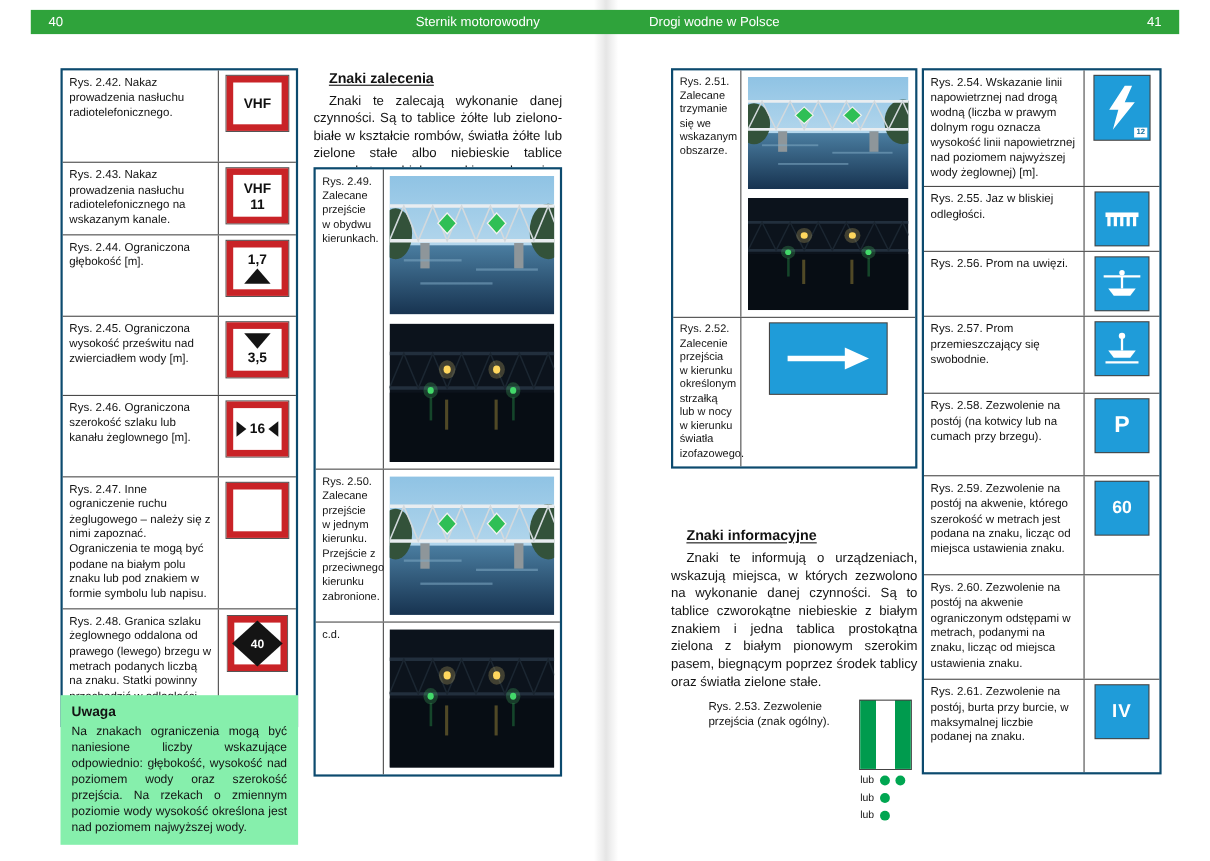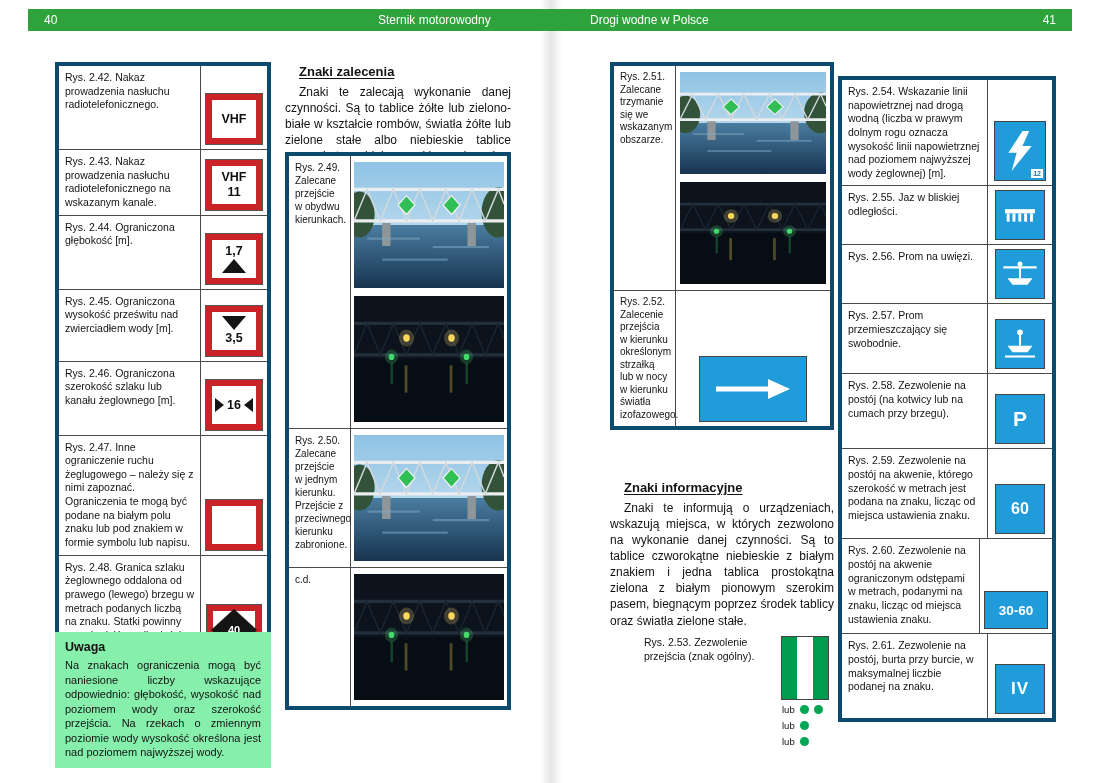"Rys. 2.42. Nakaz prowadzenia nasłuchu" .tbl { border: 4px solid #0c4a6e -> 2px solid #0c4a6e }
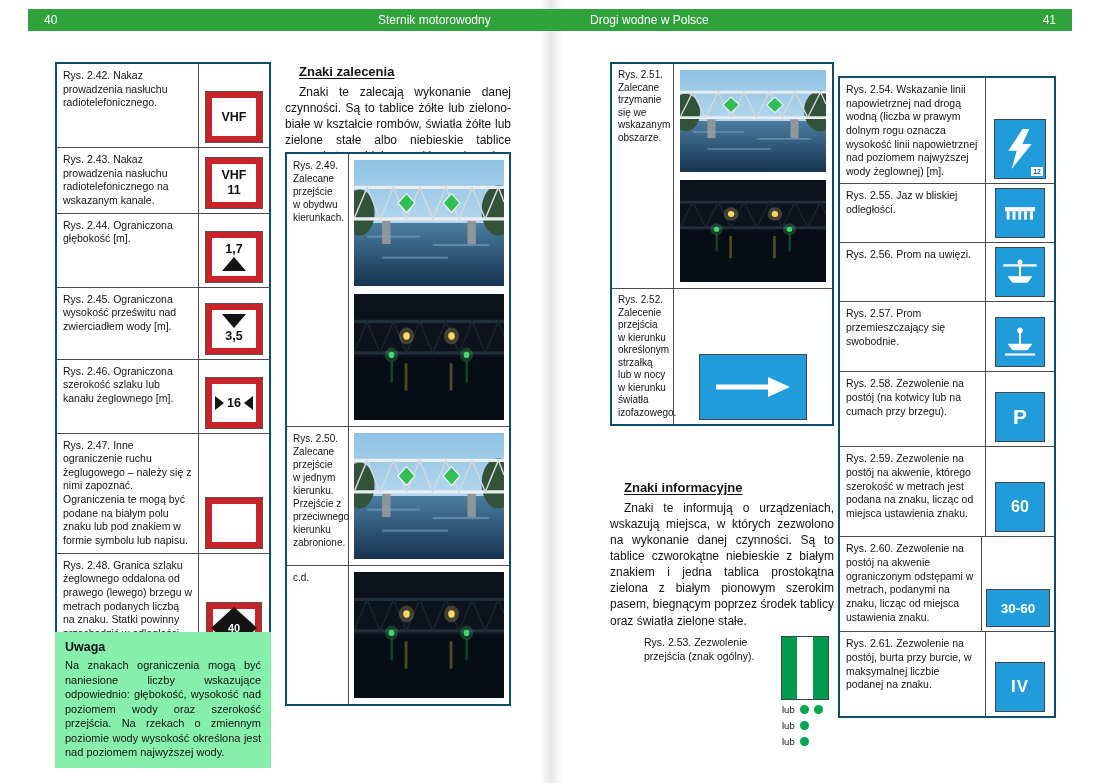"Rys. 2.54. Wskazanie linii napowietrznej" .info-tbl { top: 76px -> 62px }
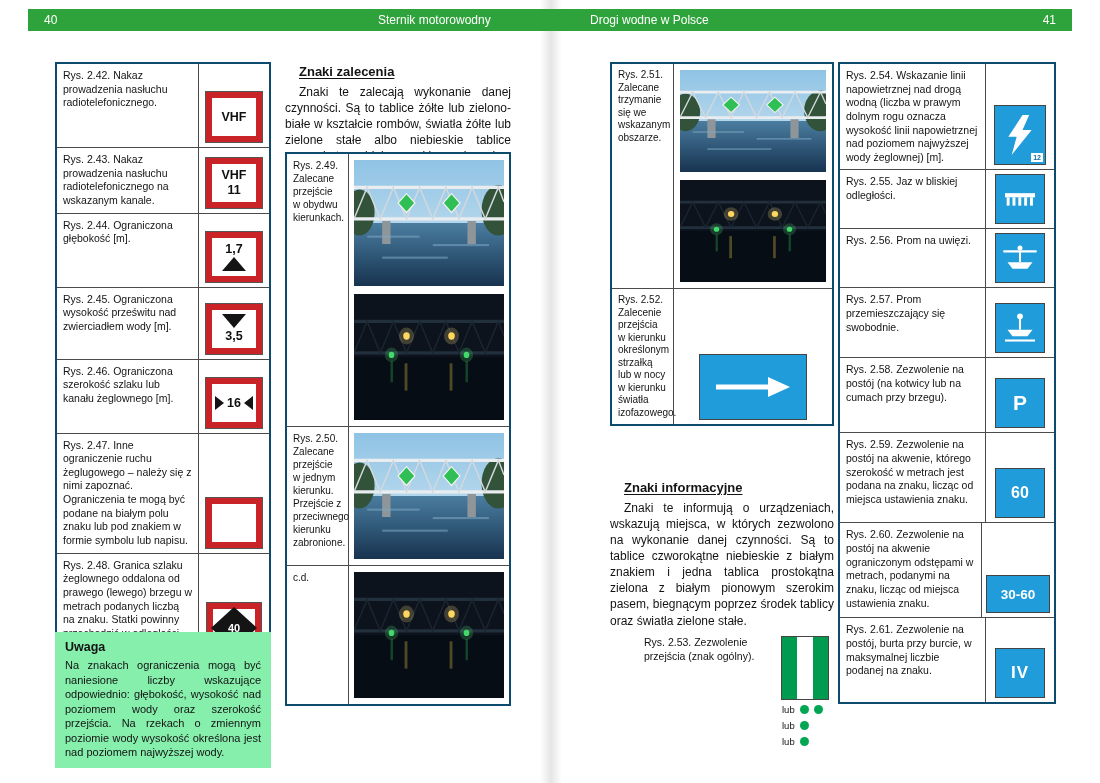"VHF" .scell { align-items: flex-end -> flex-start }
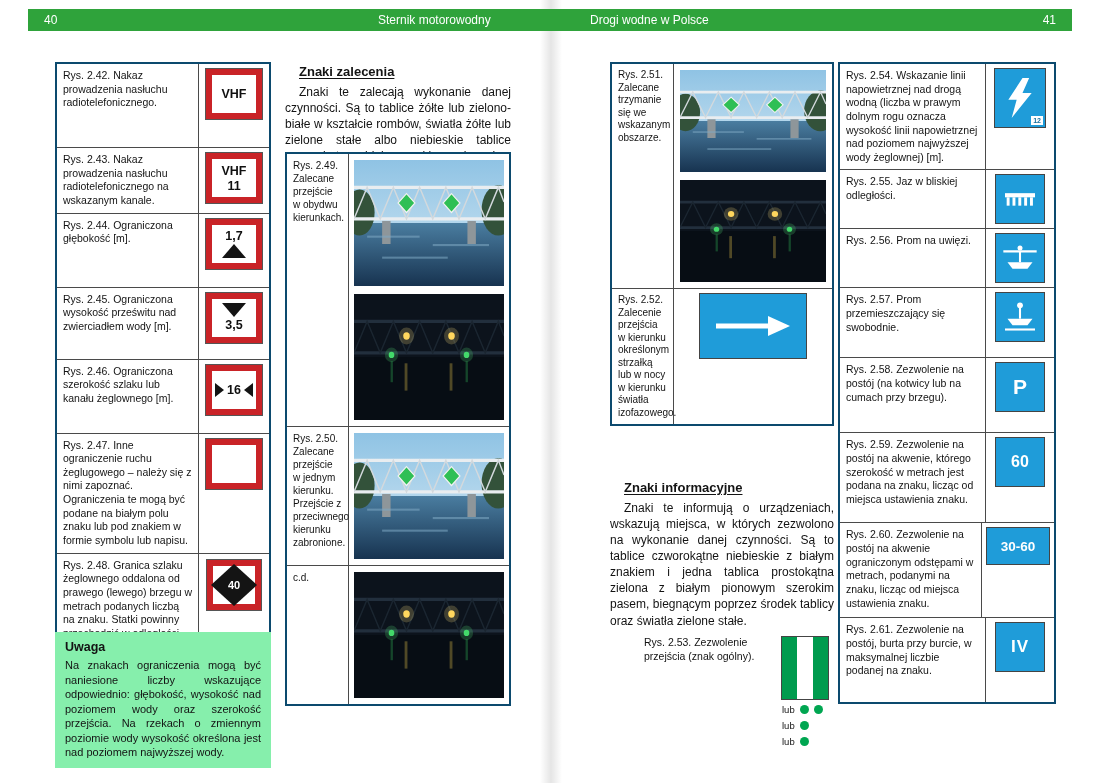"30-60" div.scell { html: <div> <div> <span>30-60</span> </div> </div> -> none }
